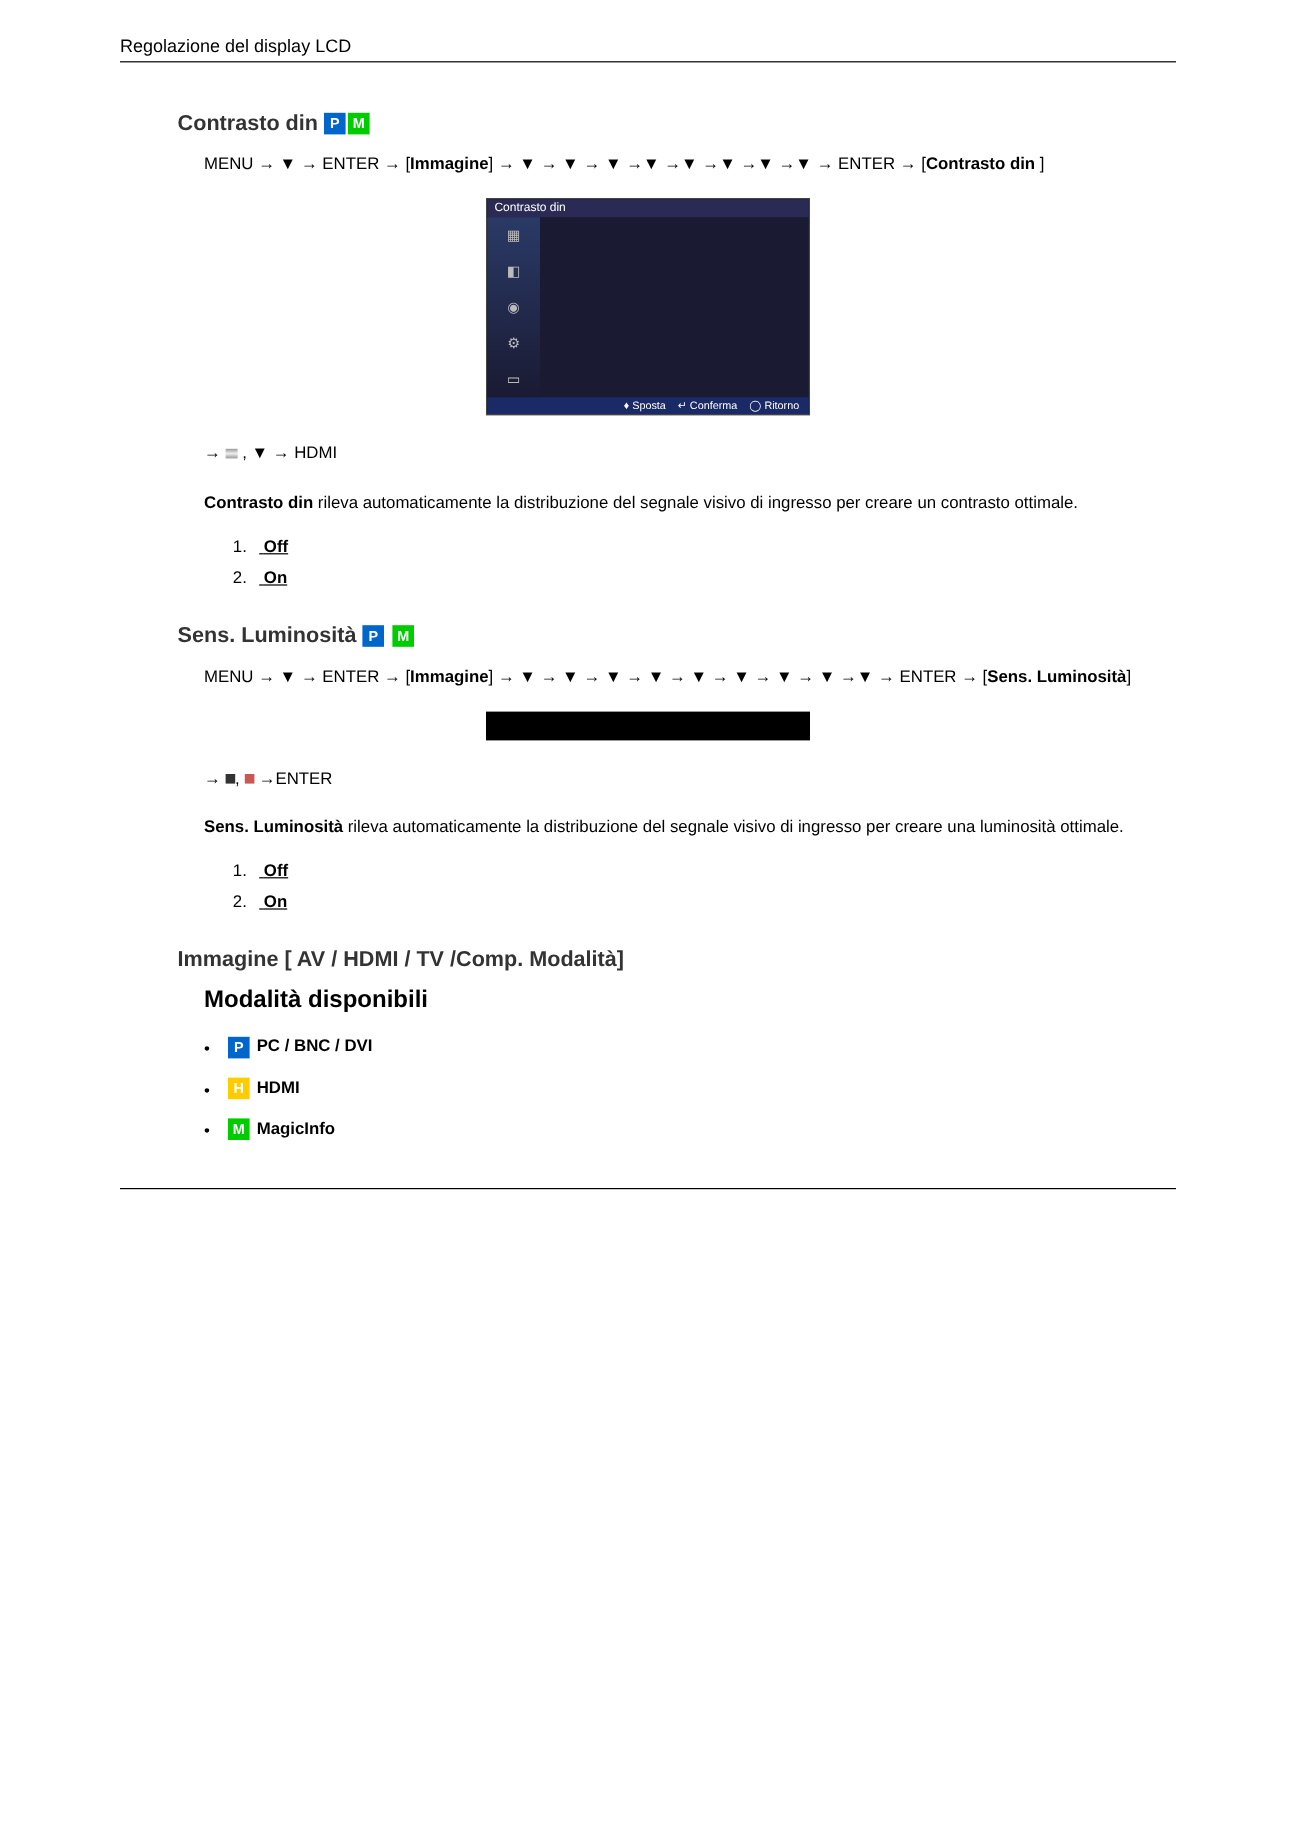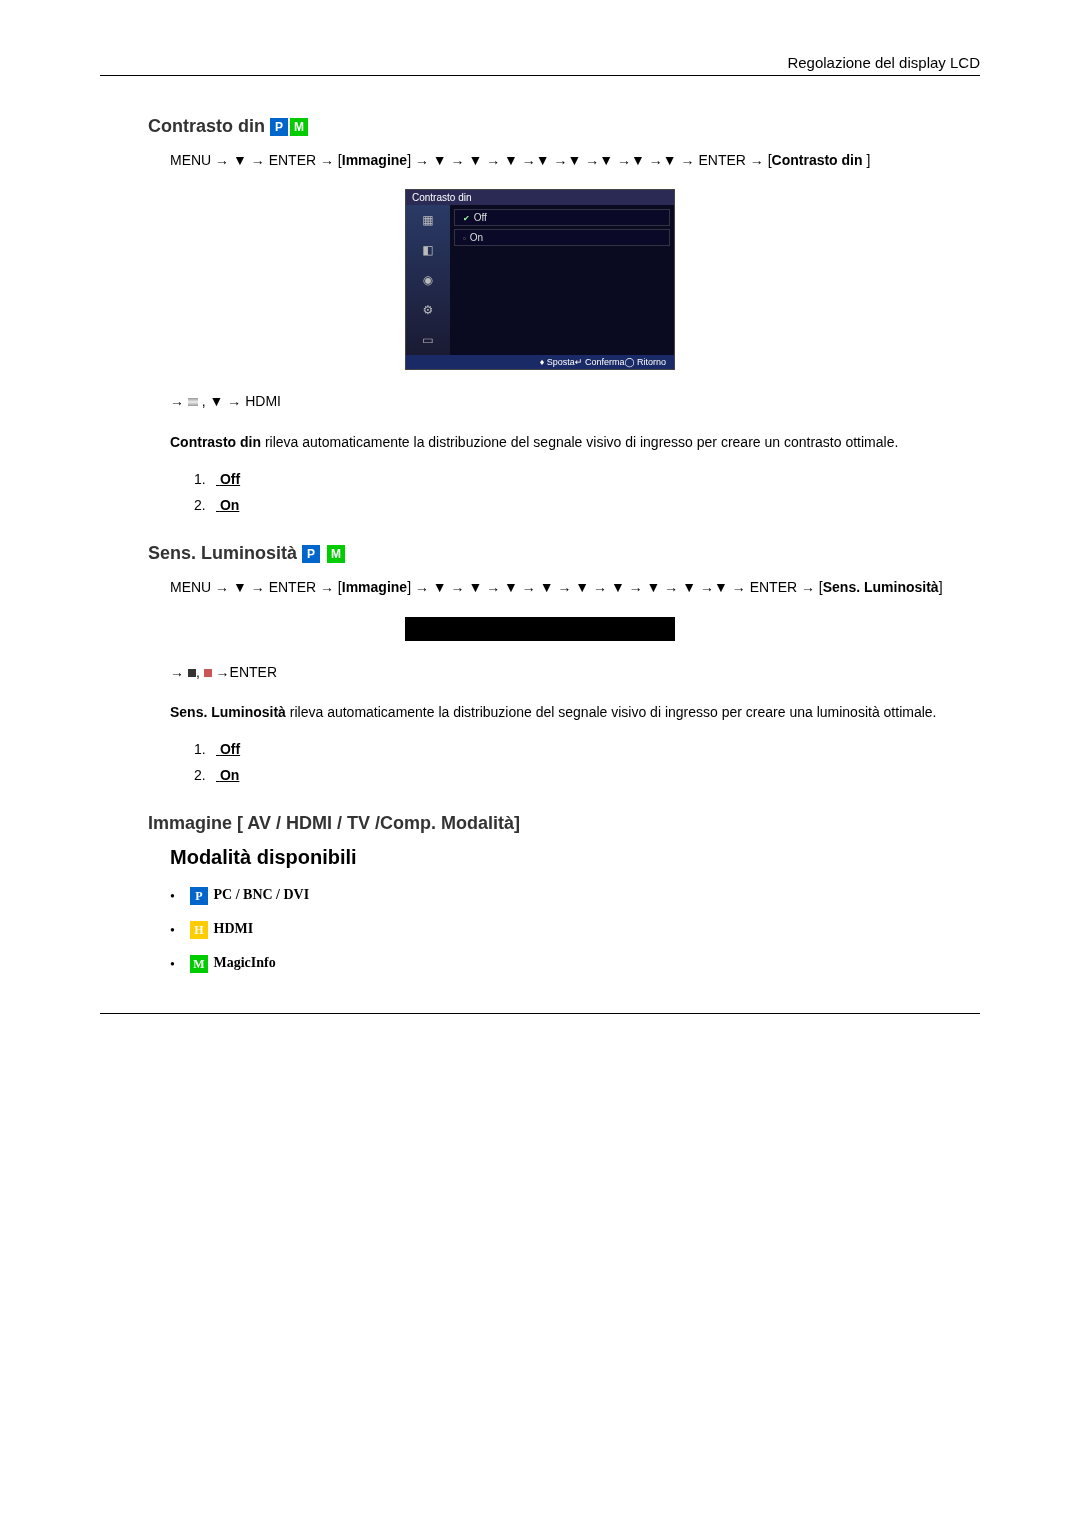"Regolazione del display LCD" .header-rule { margin-top: 24px -> none; text-align: right -> left }
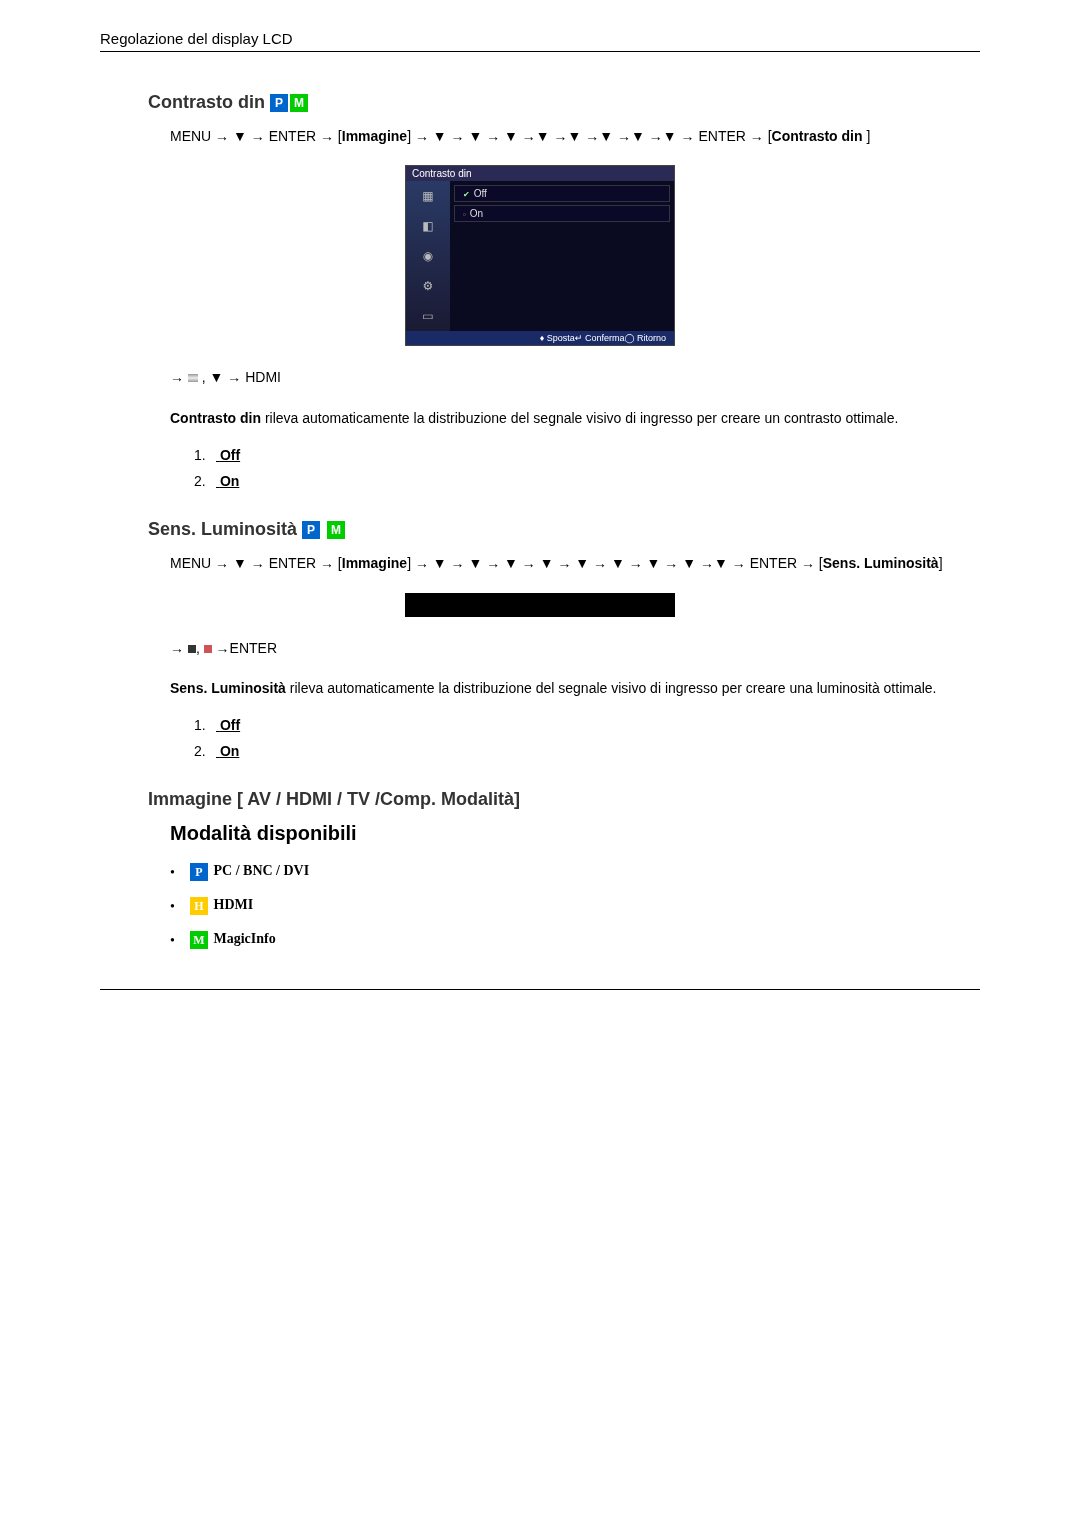"✔ Off" div.osd1-main { html: <div> <div><span>✔</span><span>Off</span></div> <div><span>▫</span><span>On</span></div> </div> -> none }
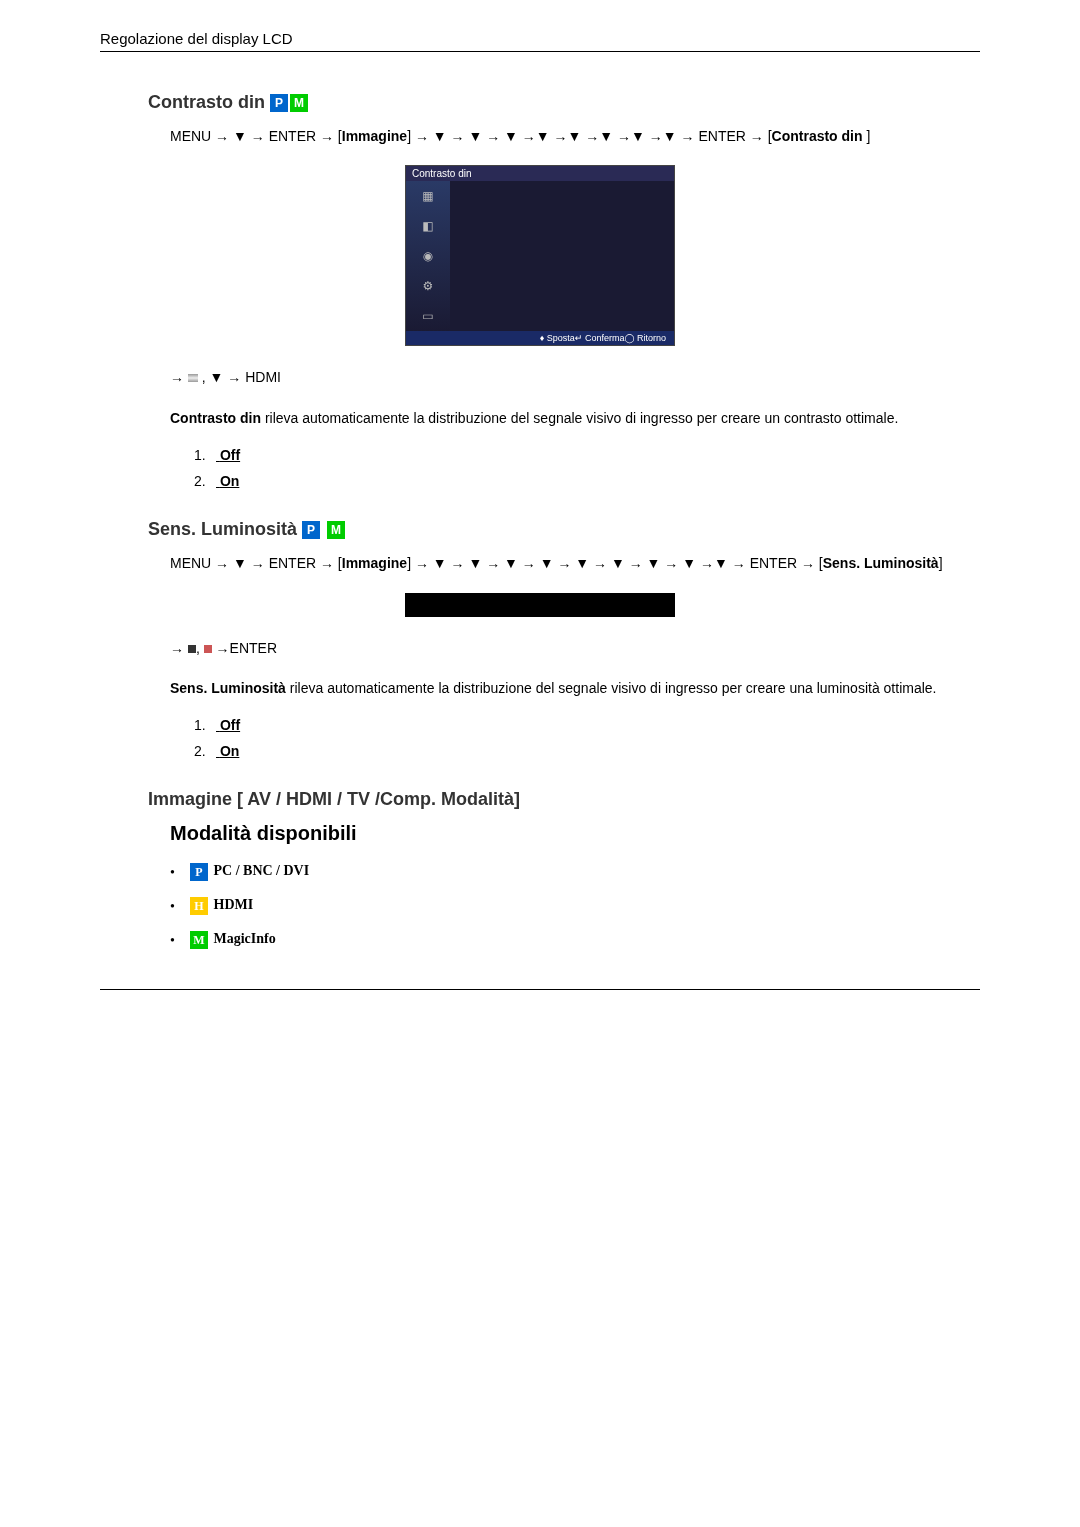"♦ Sposta" .osd1-foot { gap: none -> 10px }
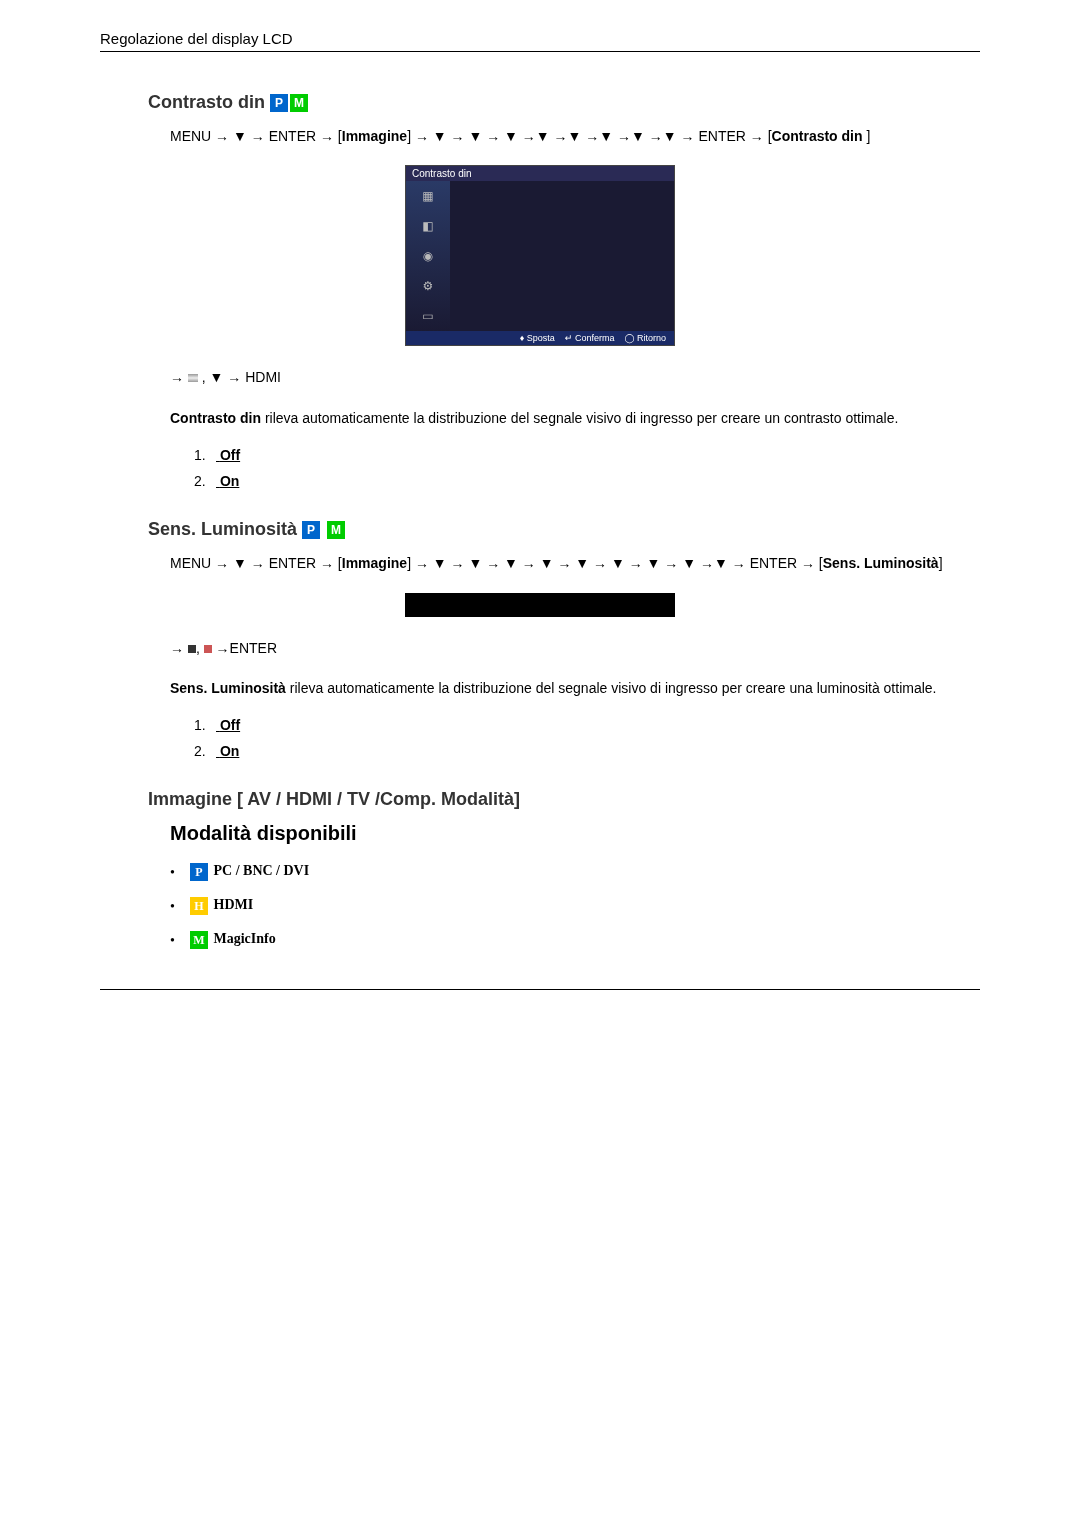"P PC / BNC /" .bullet-item { font-family: Liberation Serif, serif -> none }
